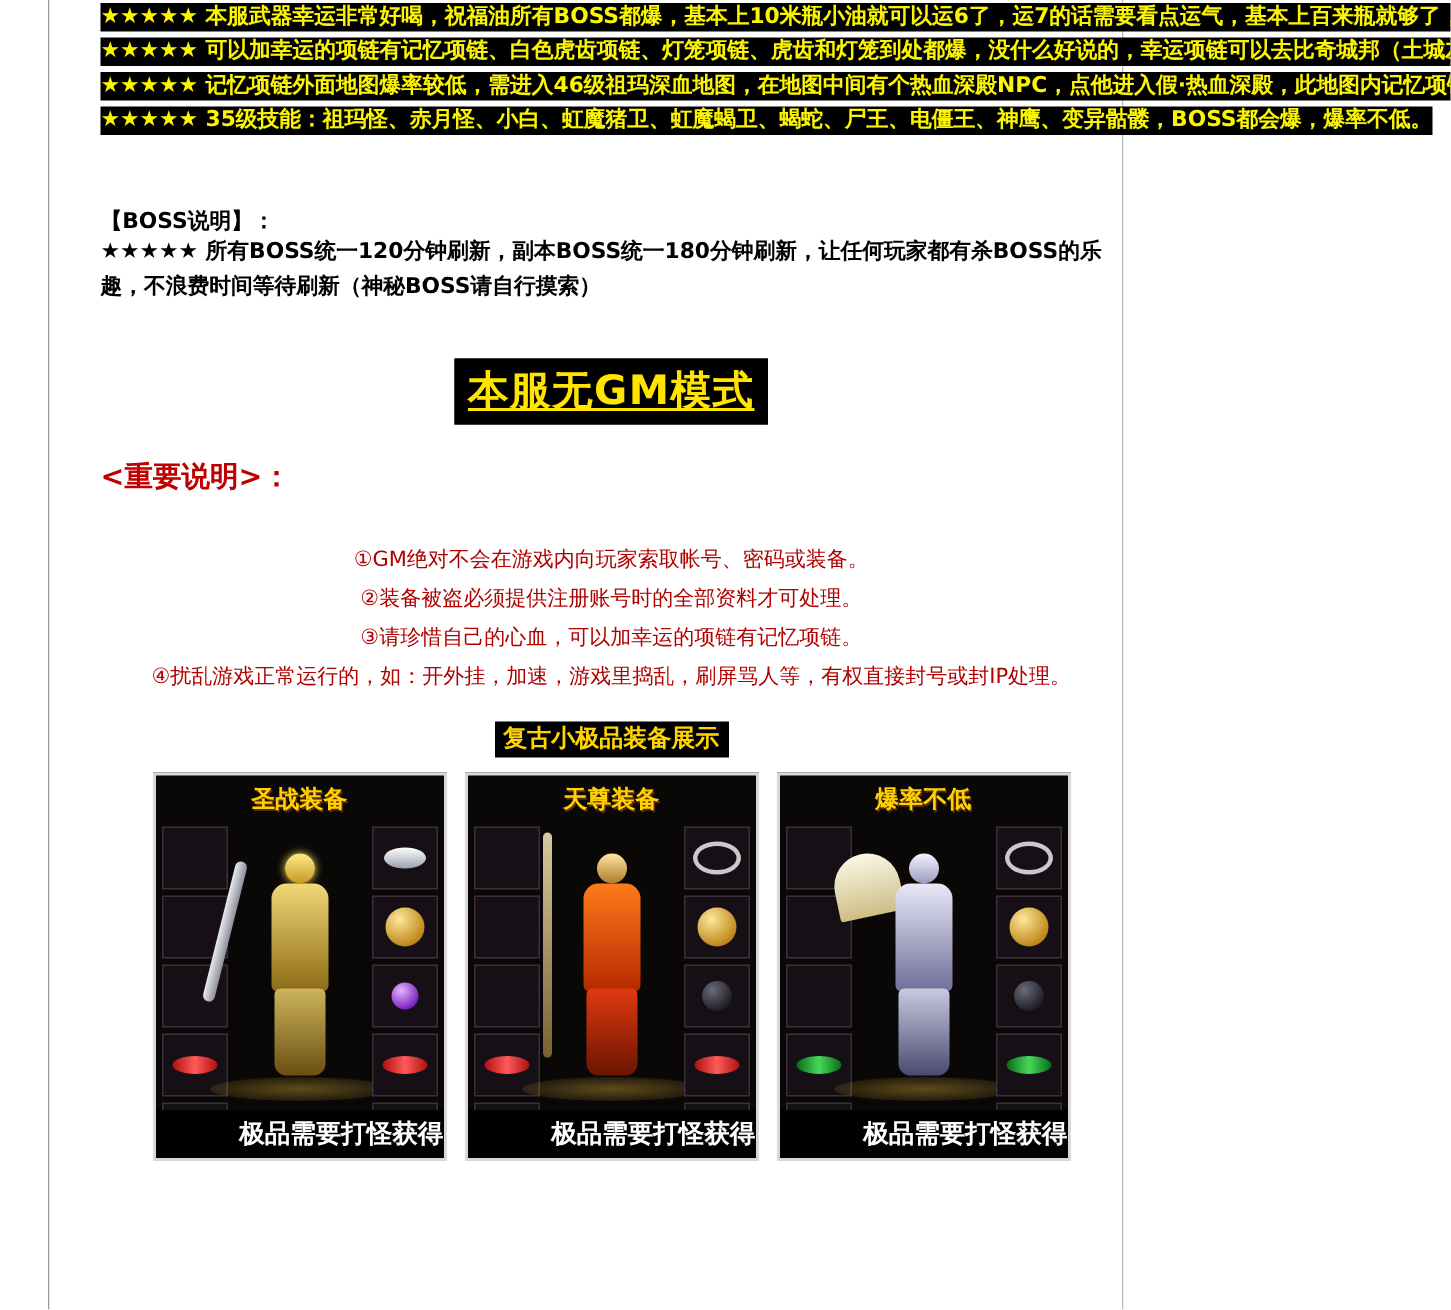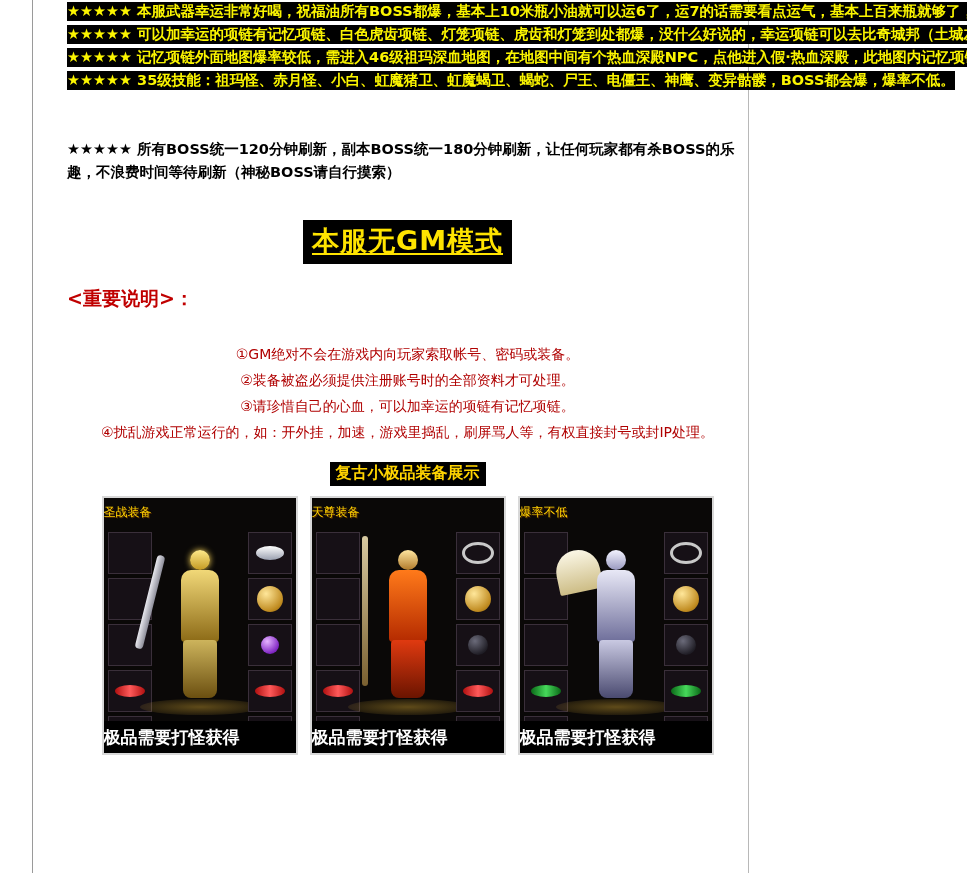"【BOSS说明】：" p.boss-title { html: none -> <p>【BOSS说明】：</p> }
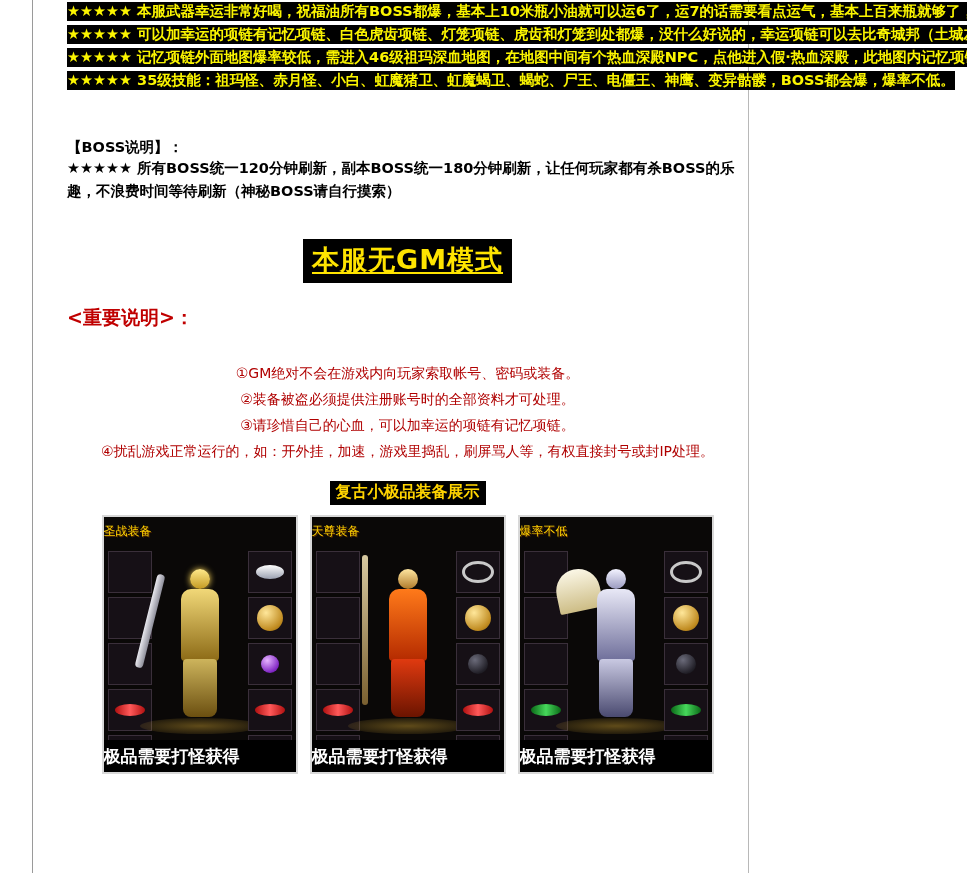"圣战装备" .card-title { font-size: 12px -> 16px; font-weight: normal -> bold; text-align: left -> center }
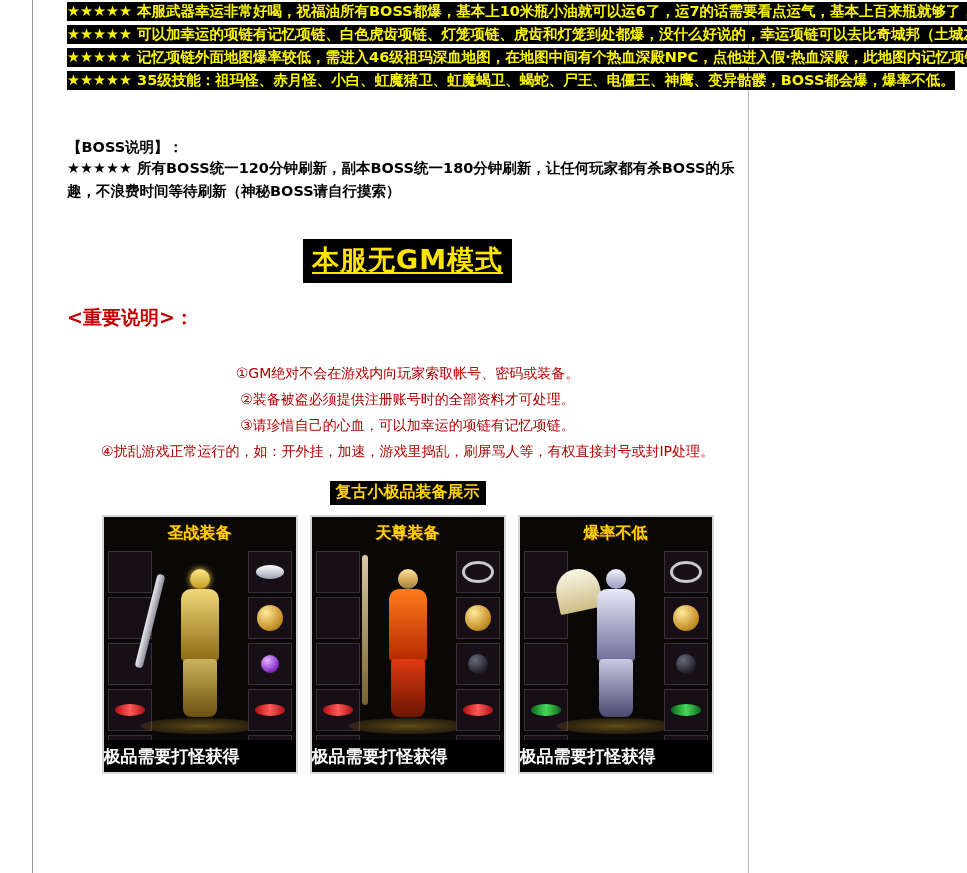"极品需要打怪获得" .card-footer { text-align: left -> right }
